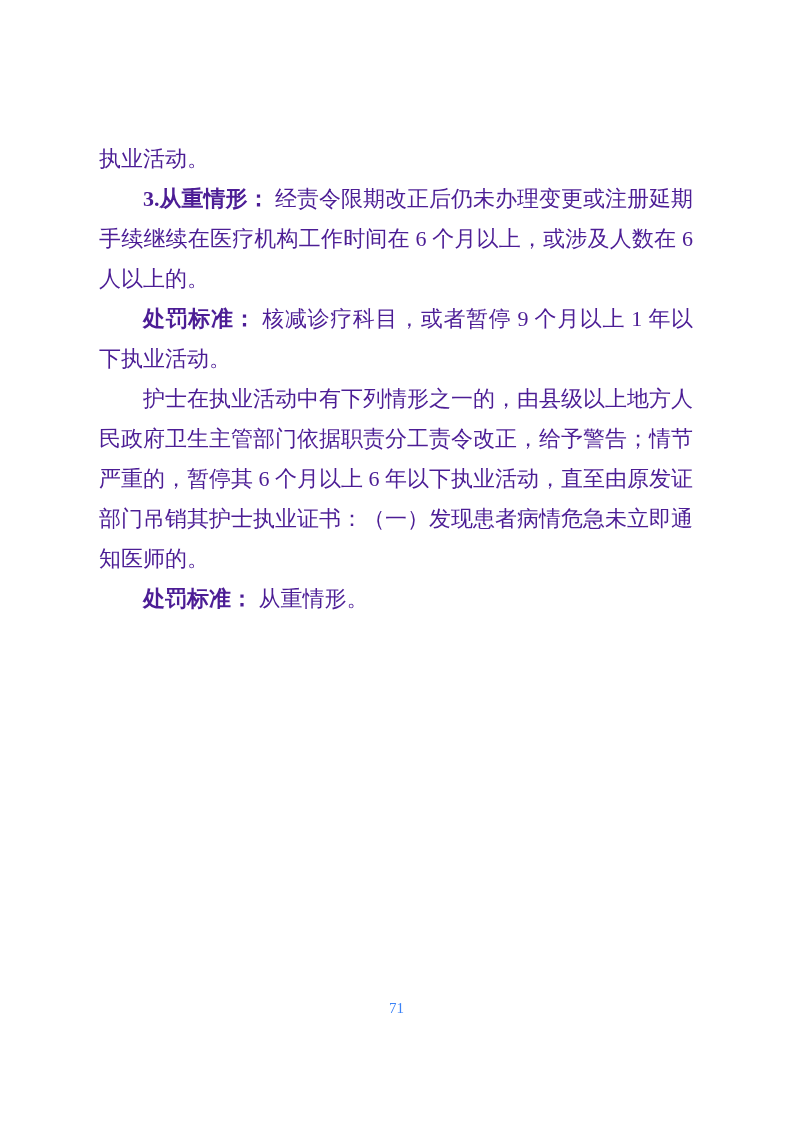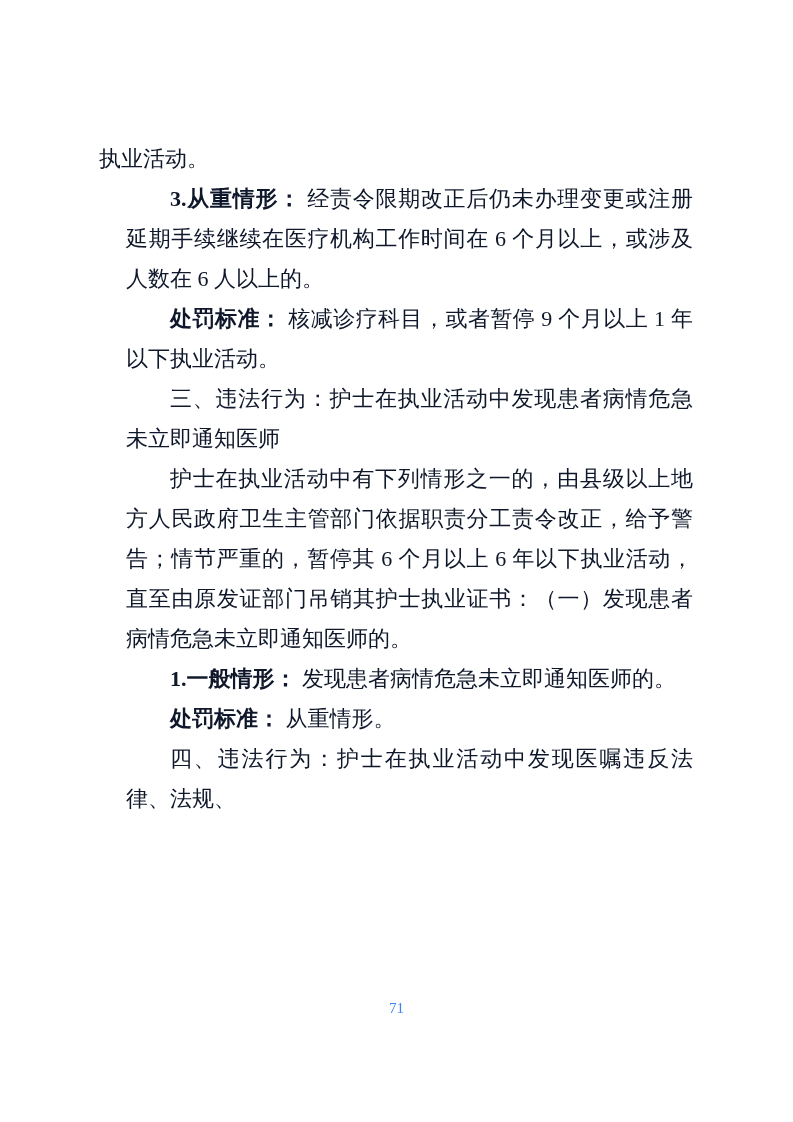"执业活动。" .body-text { color: #0f172a -> #4c1d95 }
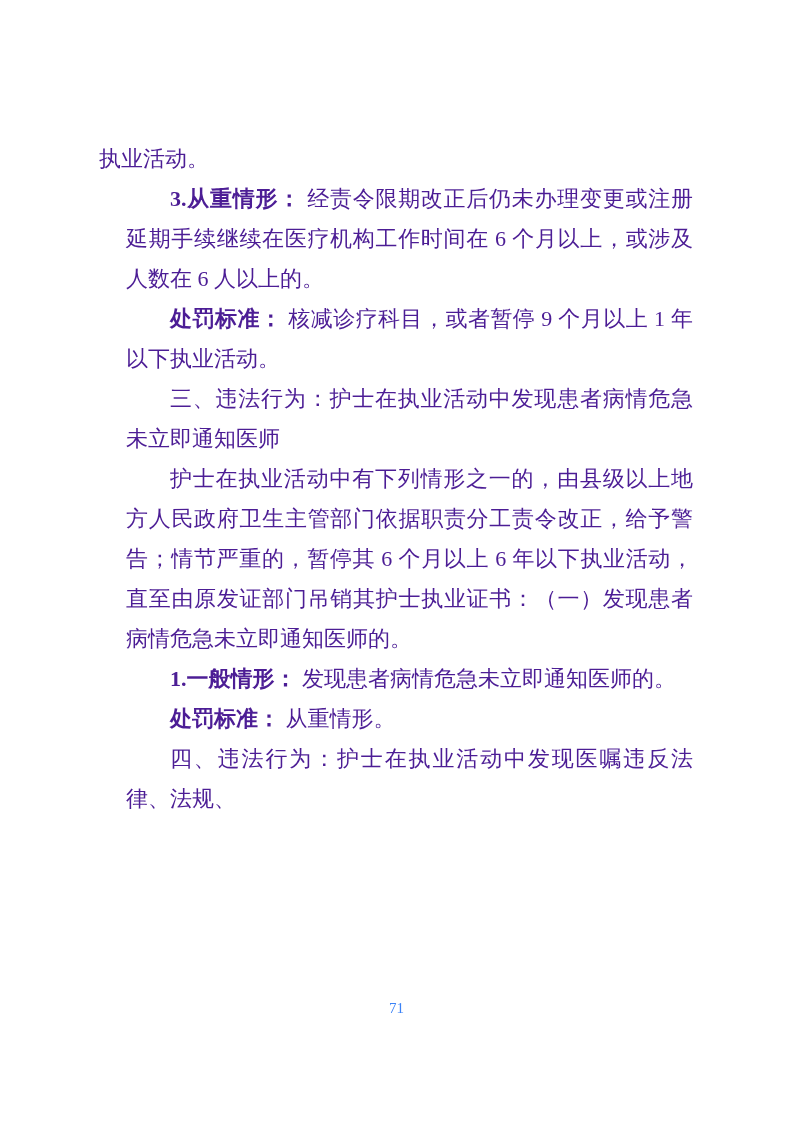"3.从重情形：" .para.indent { margin-left: 27px -> none }
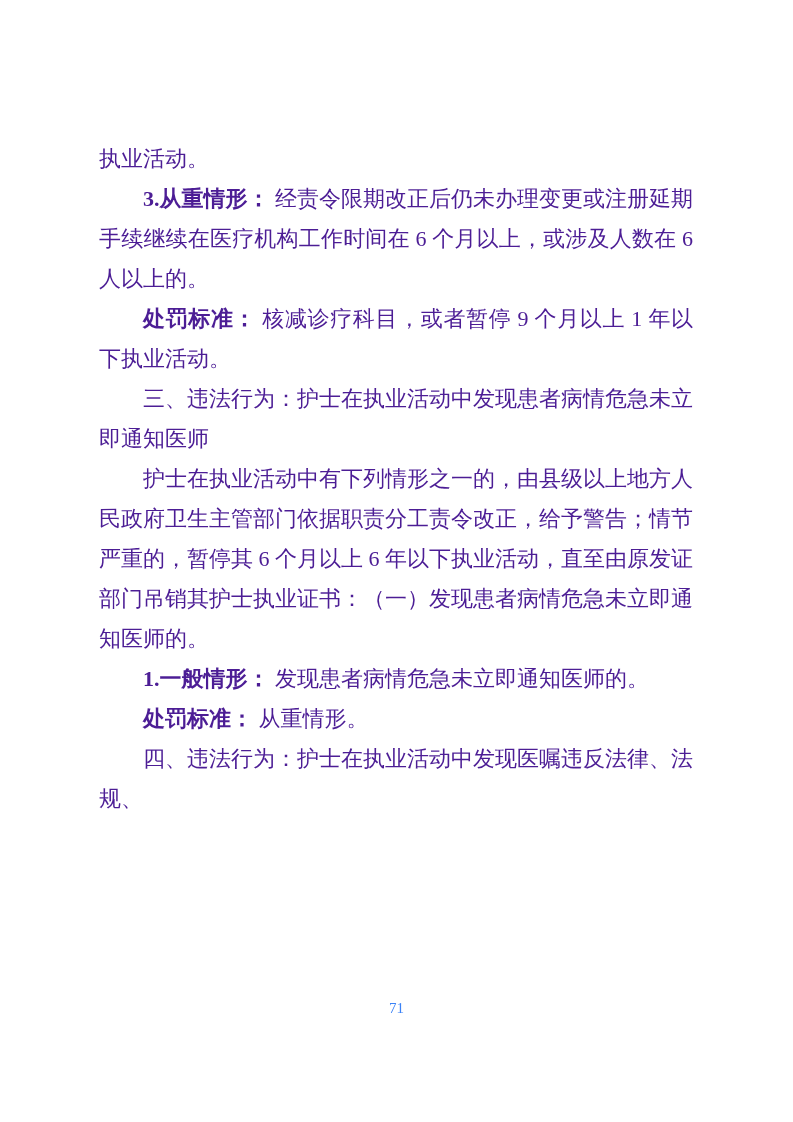"三、违法行为：护士在执业活动中发现患者病情危急未立即通知医师" p.para { html: <p><span>三、违法行为：护士在执业活动中发现患者病情危急未立即通知医师</span></p> -> none }
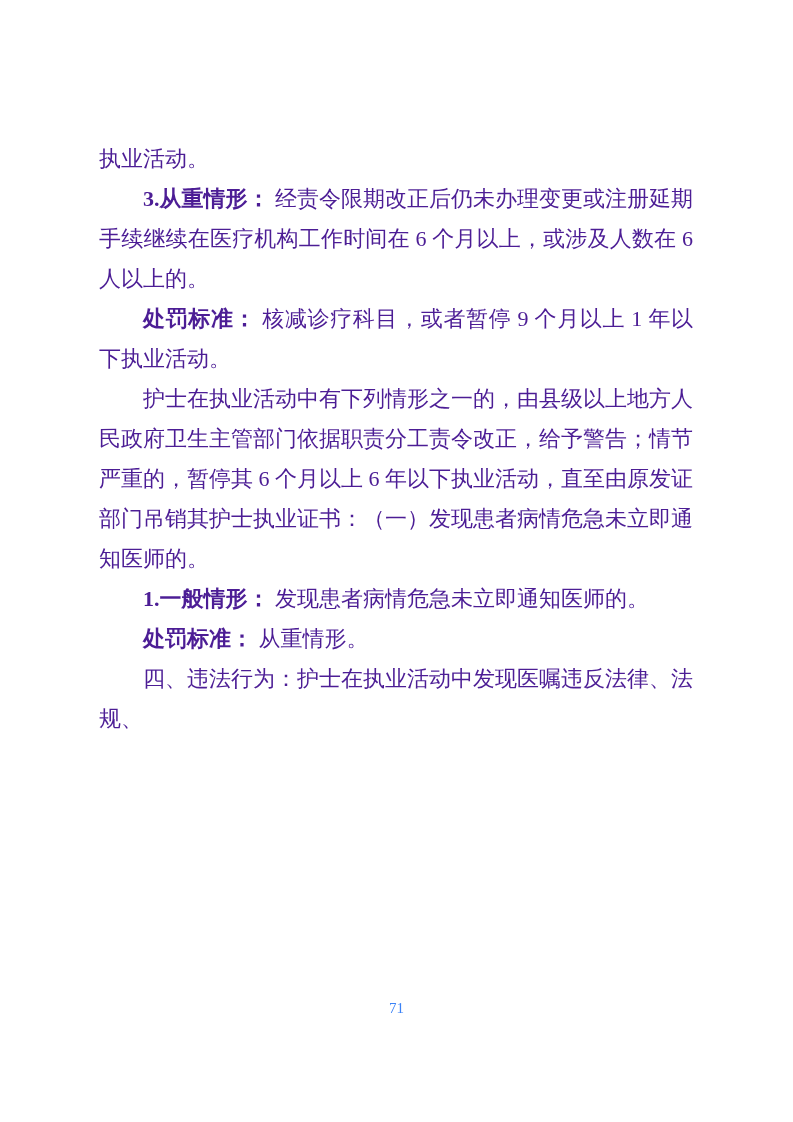"1.一般情形： 发现患者病情危急未立即通知医师的。" p.para { html: <p><span>1.一般情形：</span><span> 发现患者病情危急未立即通知医师的。</span></p> -> none }
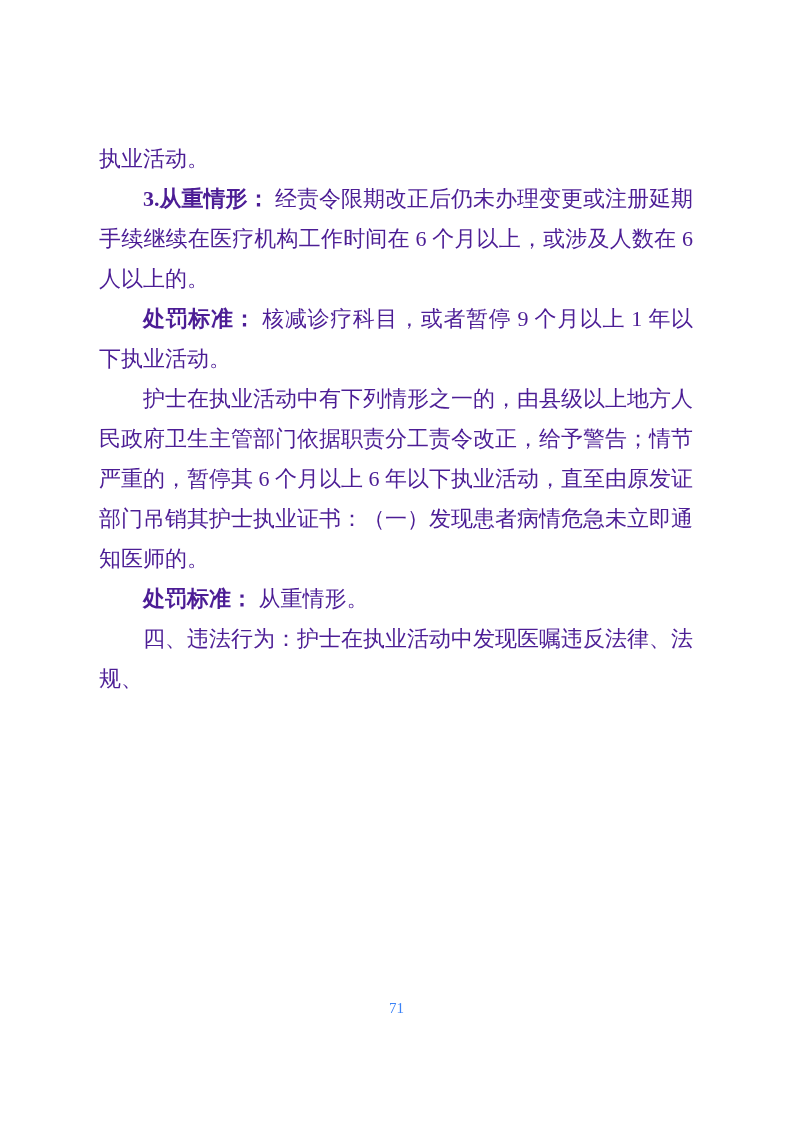"四、违法行为：护士在执业活动中发现医嘱违反法律、法规、" p.para { html: <p><span>四、违法行为：护士在执业活动中发现医嘱违反法律、法规、</span></p> -> none }
